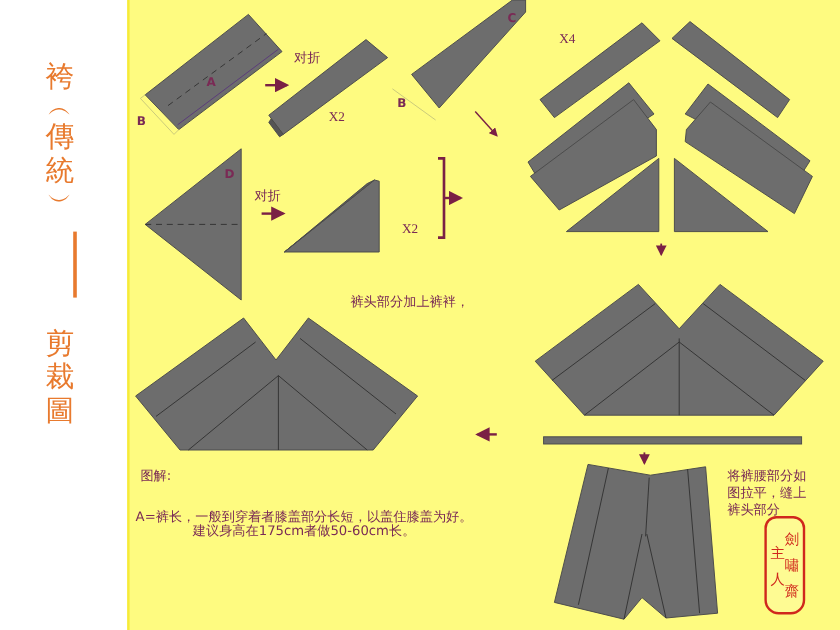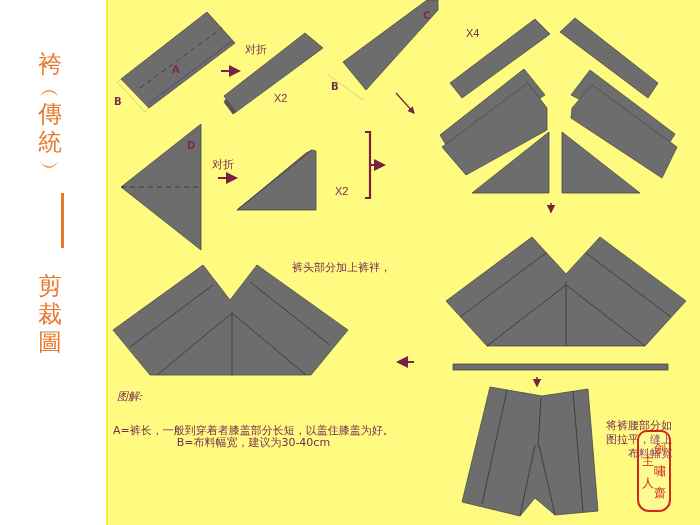"X4" .txt { font-family: Liberation Sans, sans-serif -> Liberation Serif, serif; text-align: right -> none }
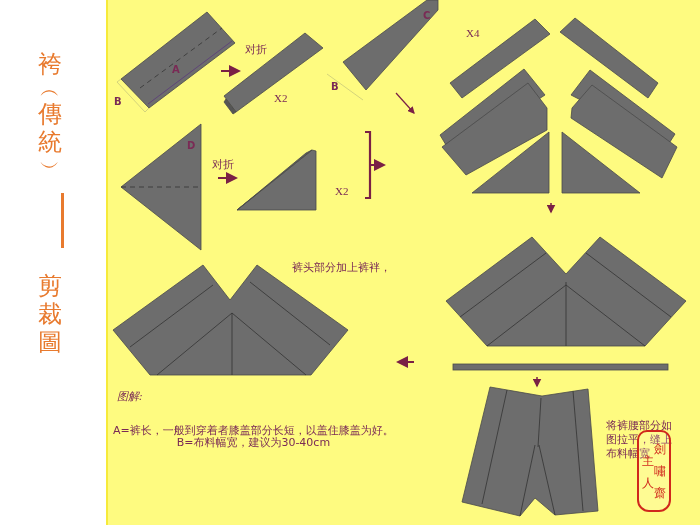"裤头部分加上裤袢，" div.txt { margin-top: 15px -> none }
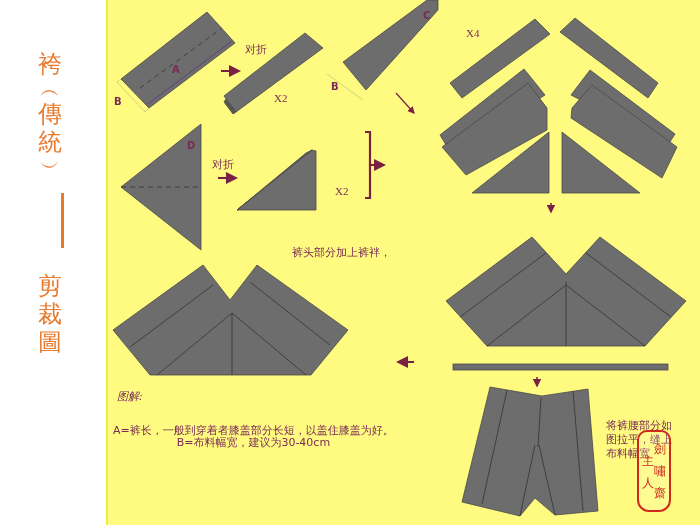"图解:" .legend-title { font-style: italic -> none }
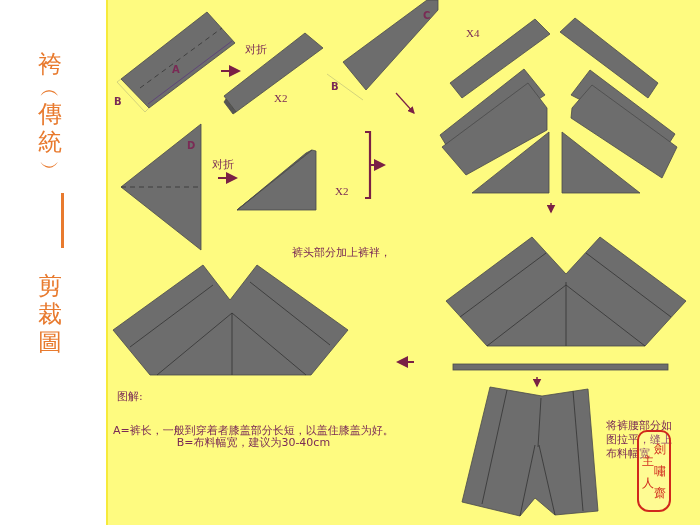"将裤腰部分如" div.txt { margin-top: 28px -> none }
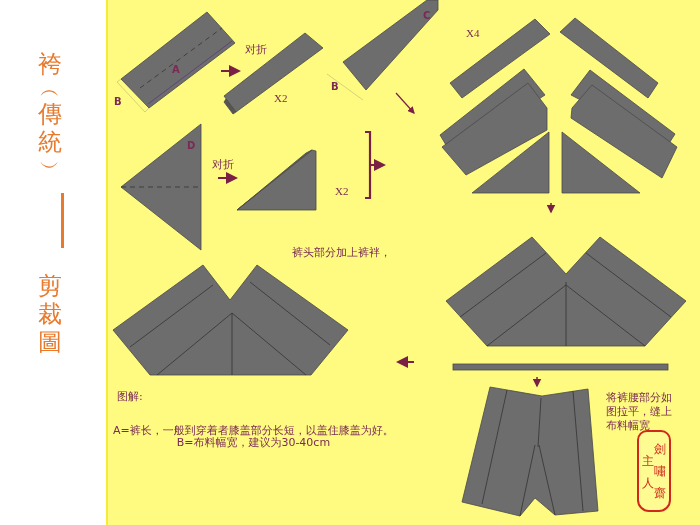"布料幅宽" div { text: 布料幅宽 -> 裤头部分 }
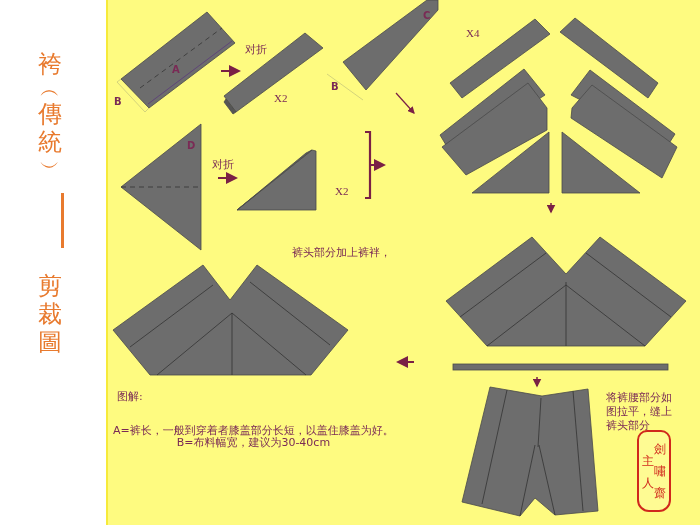"建议身高在175cm者做50-60cm长。" div { html: none -> <div>建议身高在175cm者做50-60cm长。</div> }
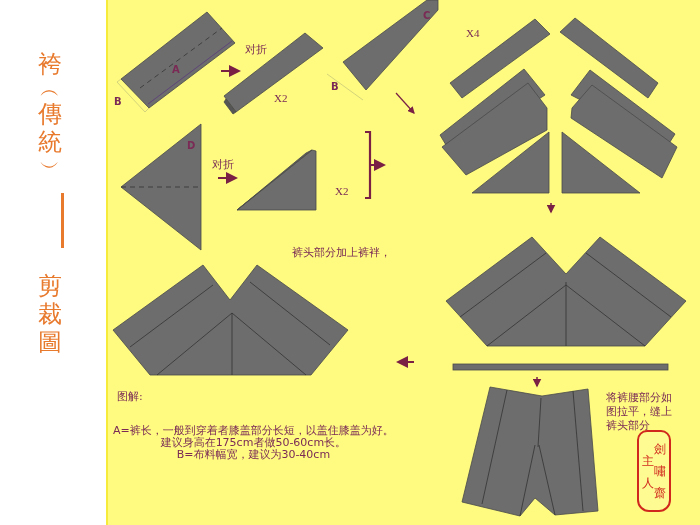"B=布料幅宽，建议为30-40cm" div { html: <div>B=布料幅宽，建议为30-40cm</div> -> none }
